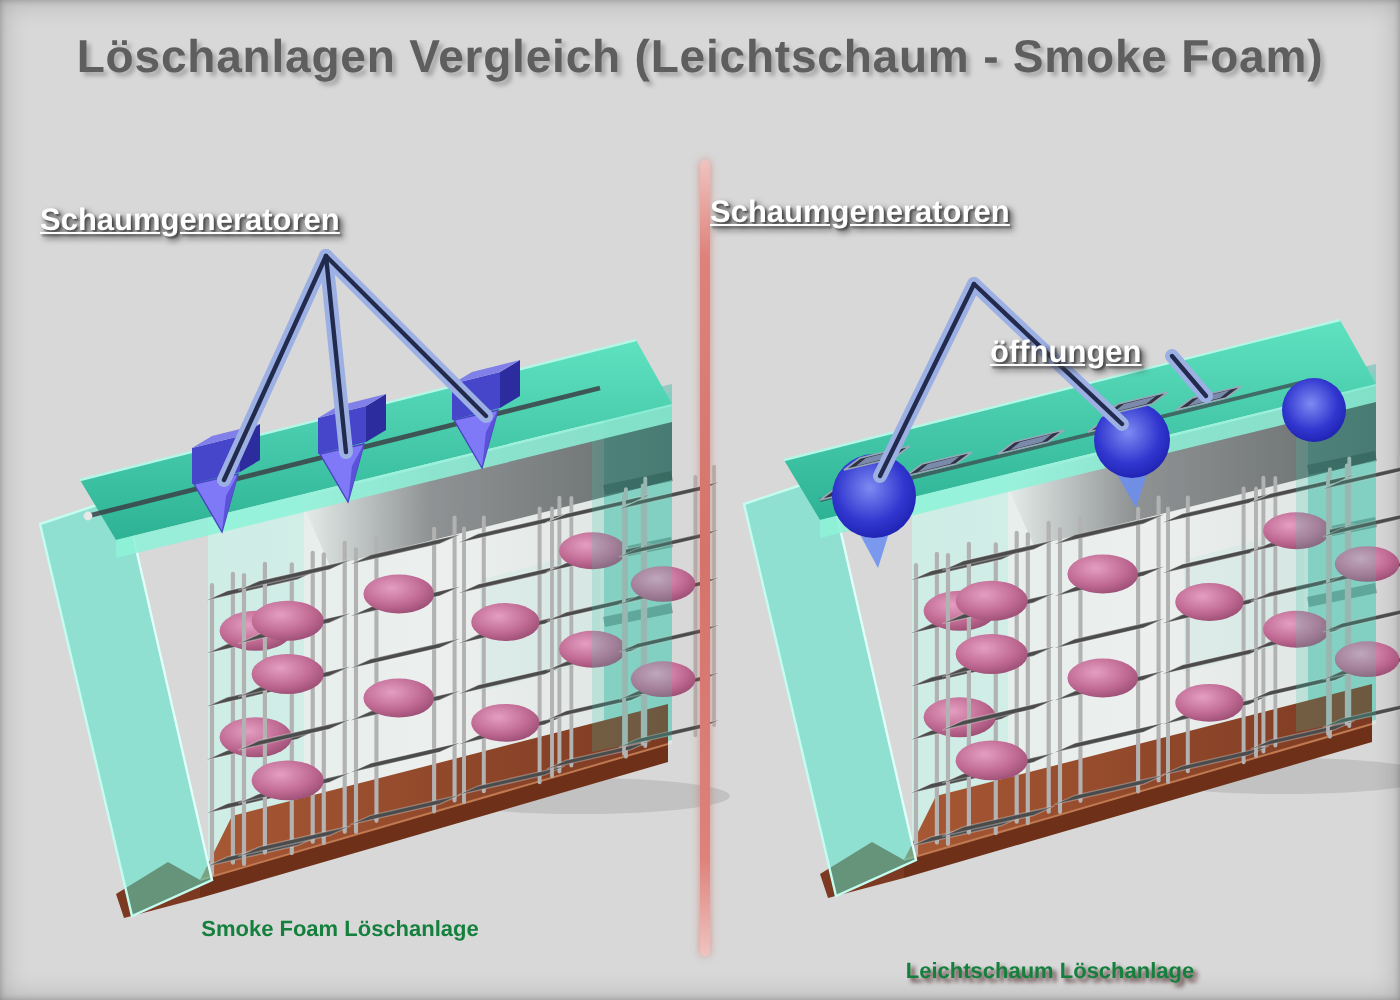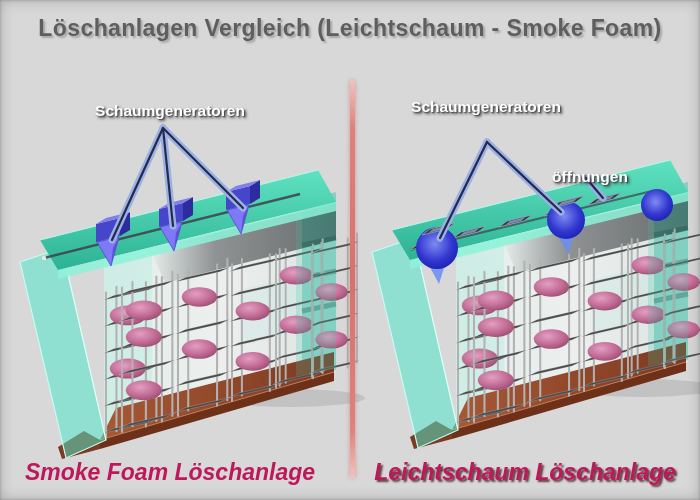"Schaumgeneratoren" .annot { text-align: center -> none; text-decoration: none -> underline }
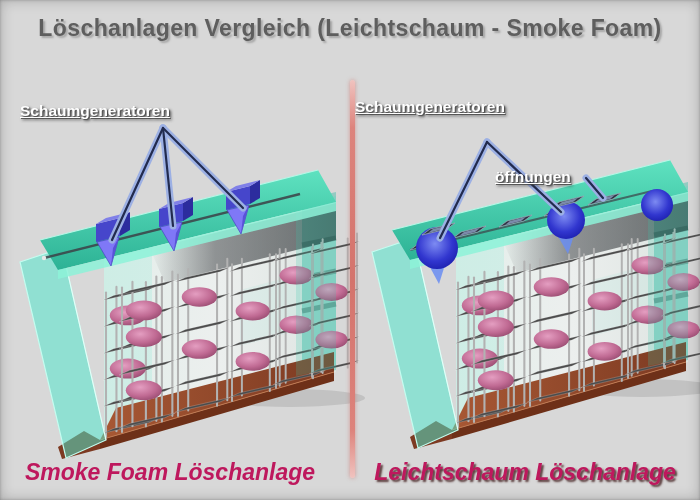"Smoke Foam Löschanlage" .caption { color: #be185d -> #15803d; font-size: 23px -> 11px; font-style: italic -> none }
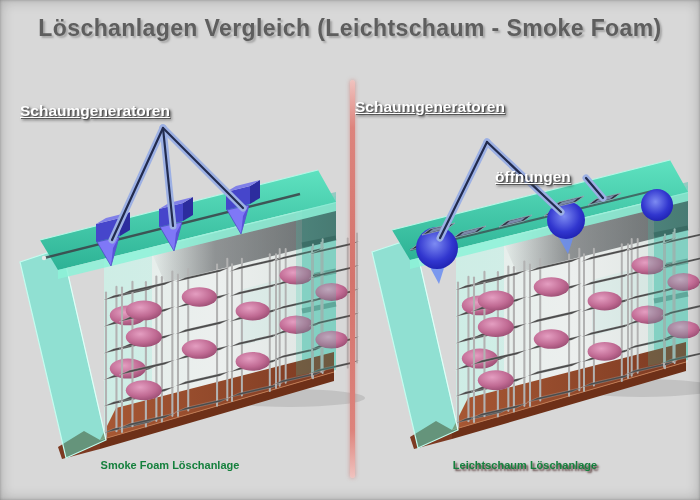"Leichtschaum Löschanlage" .caption-right { top: 459px -> 480px }
